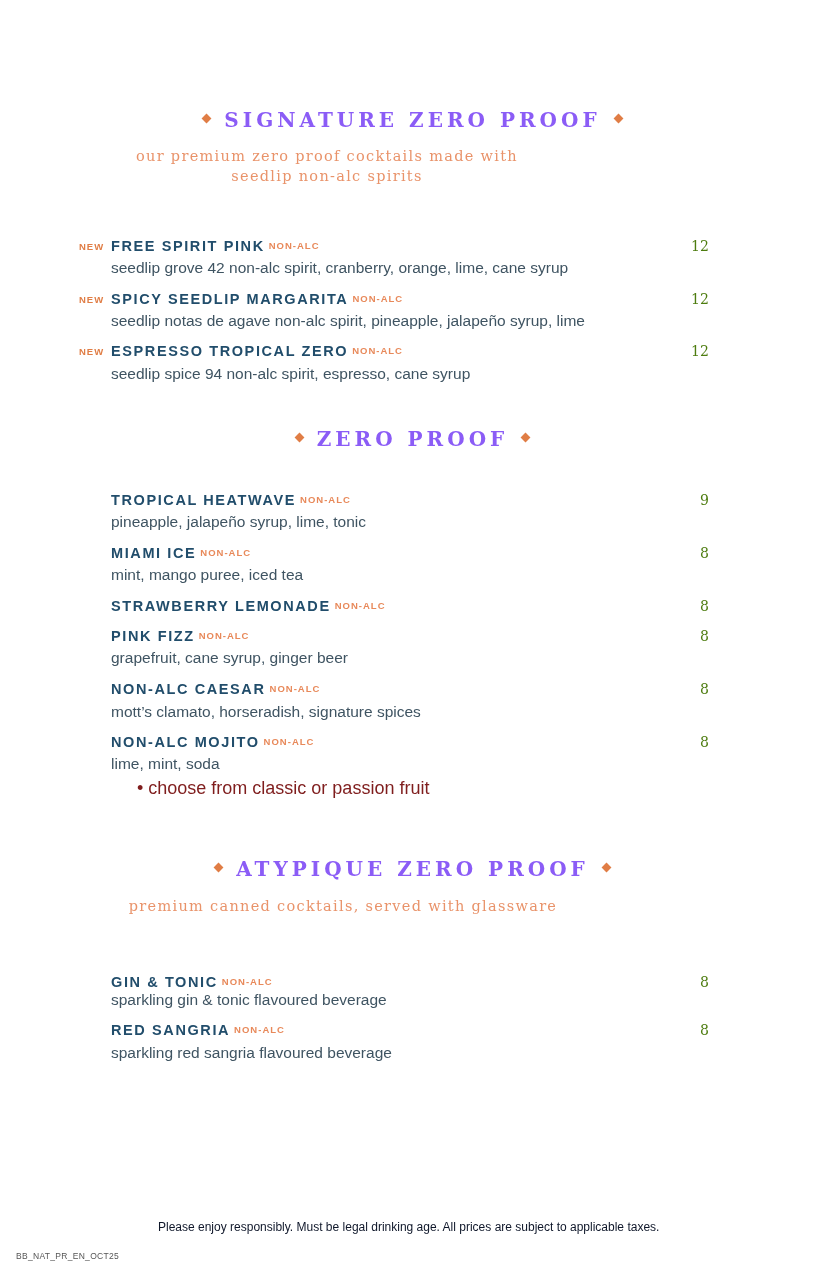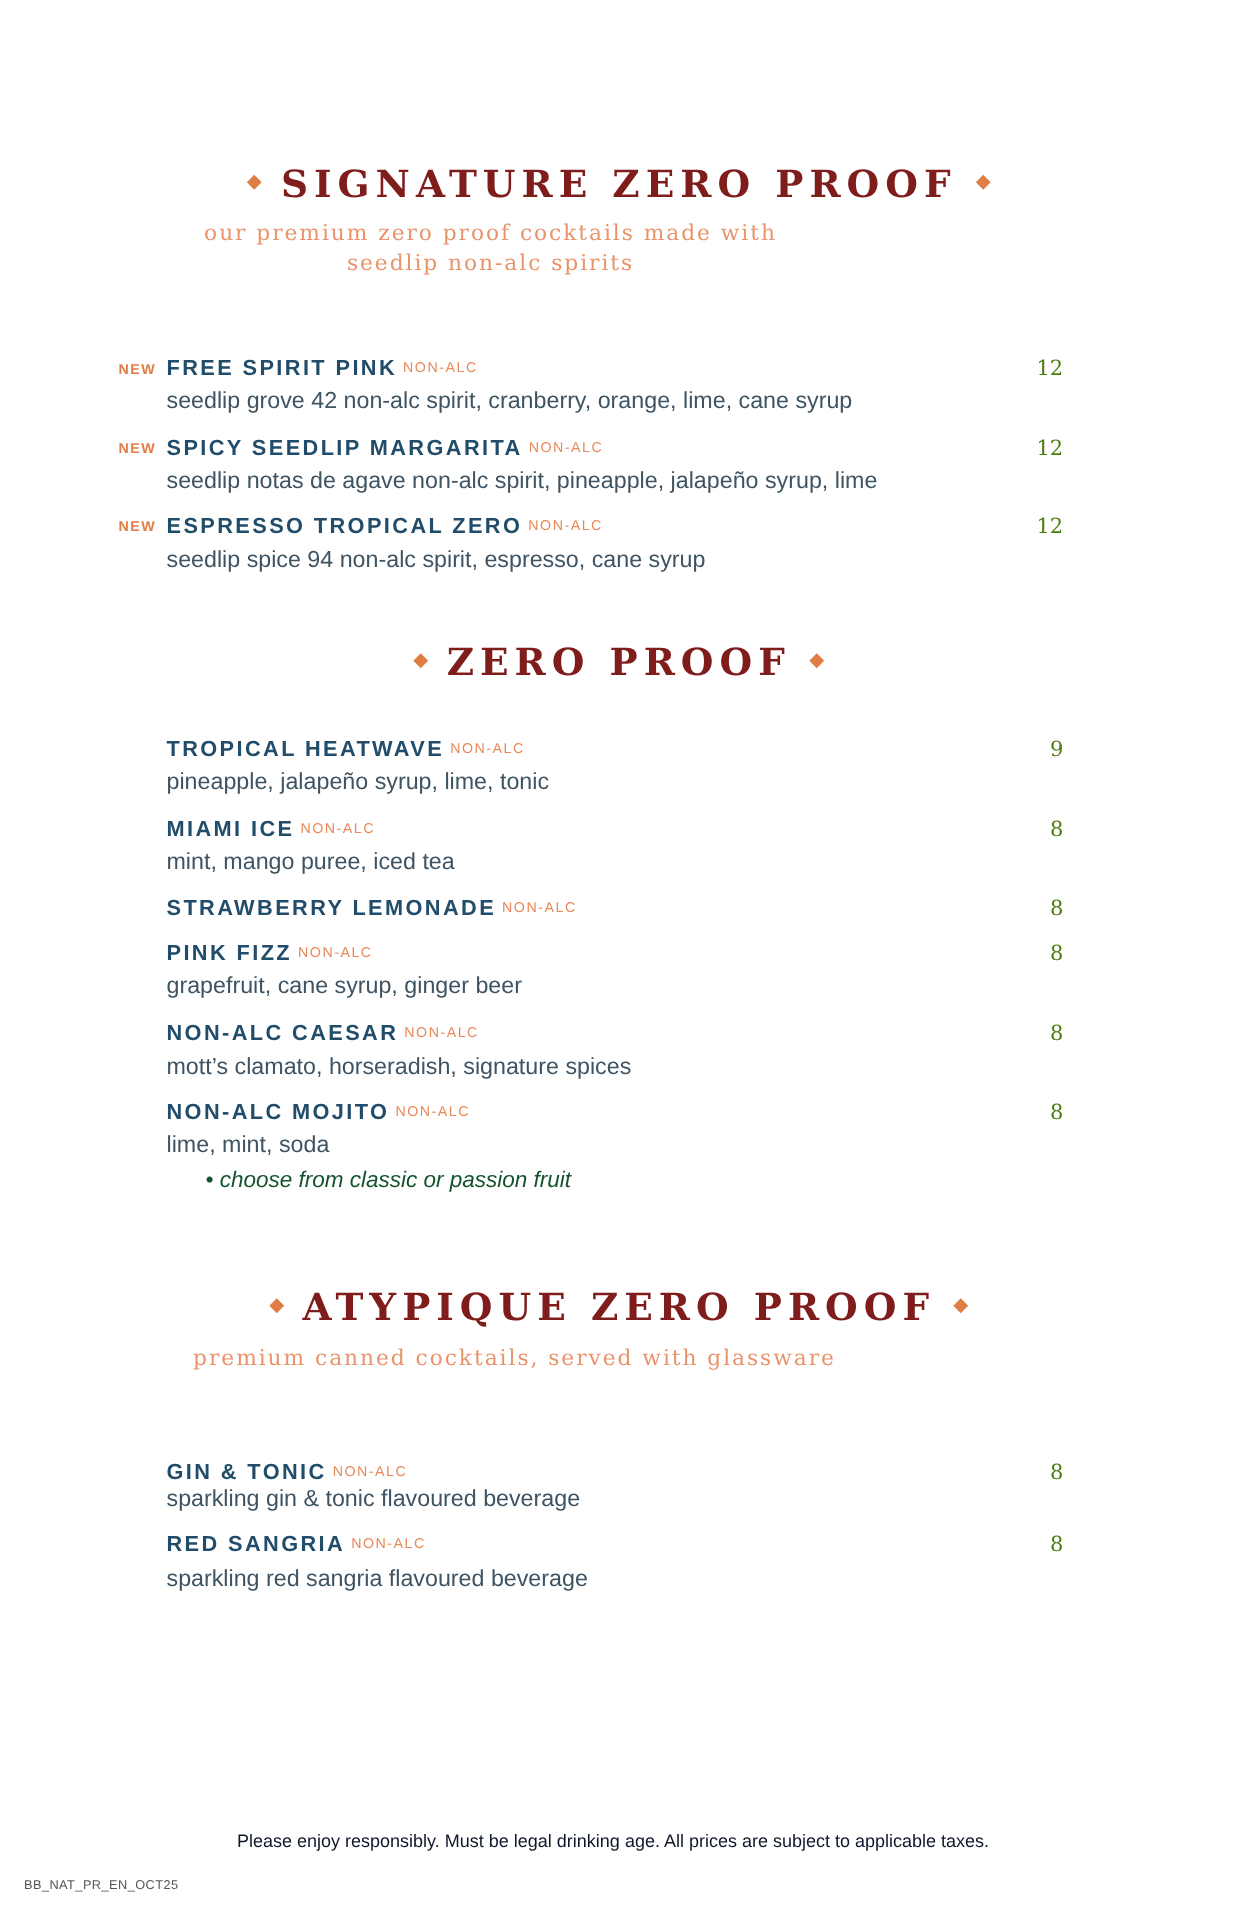"SIGNATURE ZERO PROOF" .section-title { color: #7f1d1d -> #8b5cf6; font-size: 25px -> 20px }
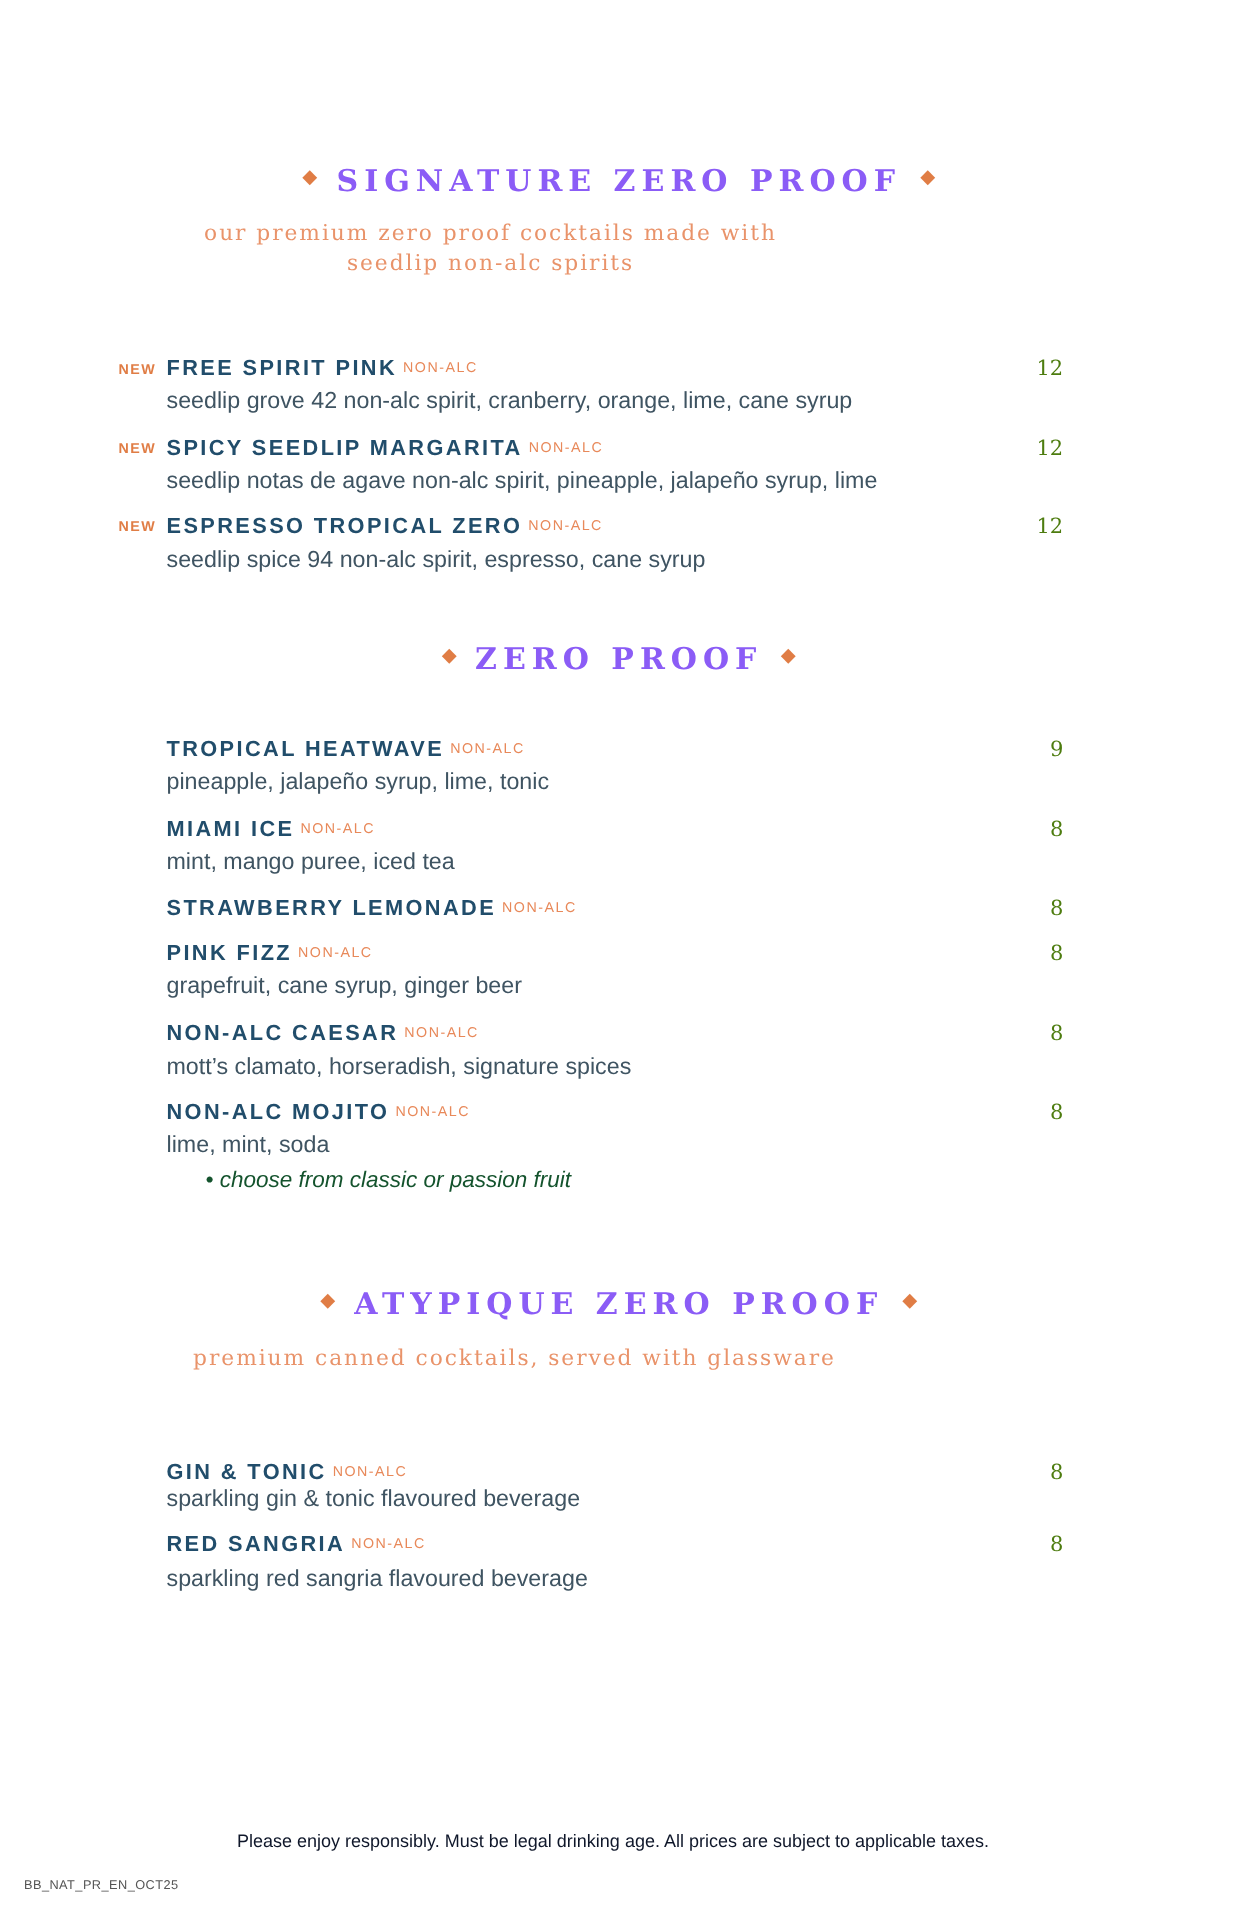"NON-ALC" .item .tag { font-weight: normal -> bold }
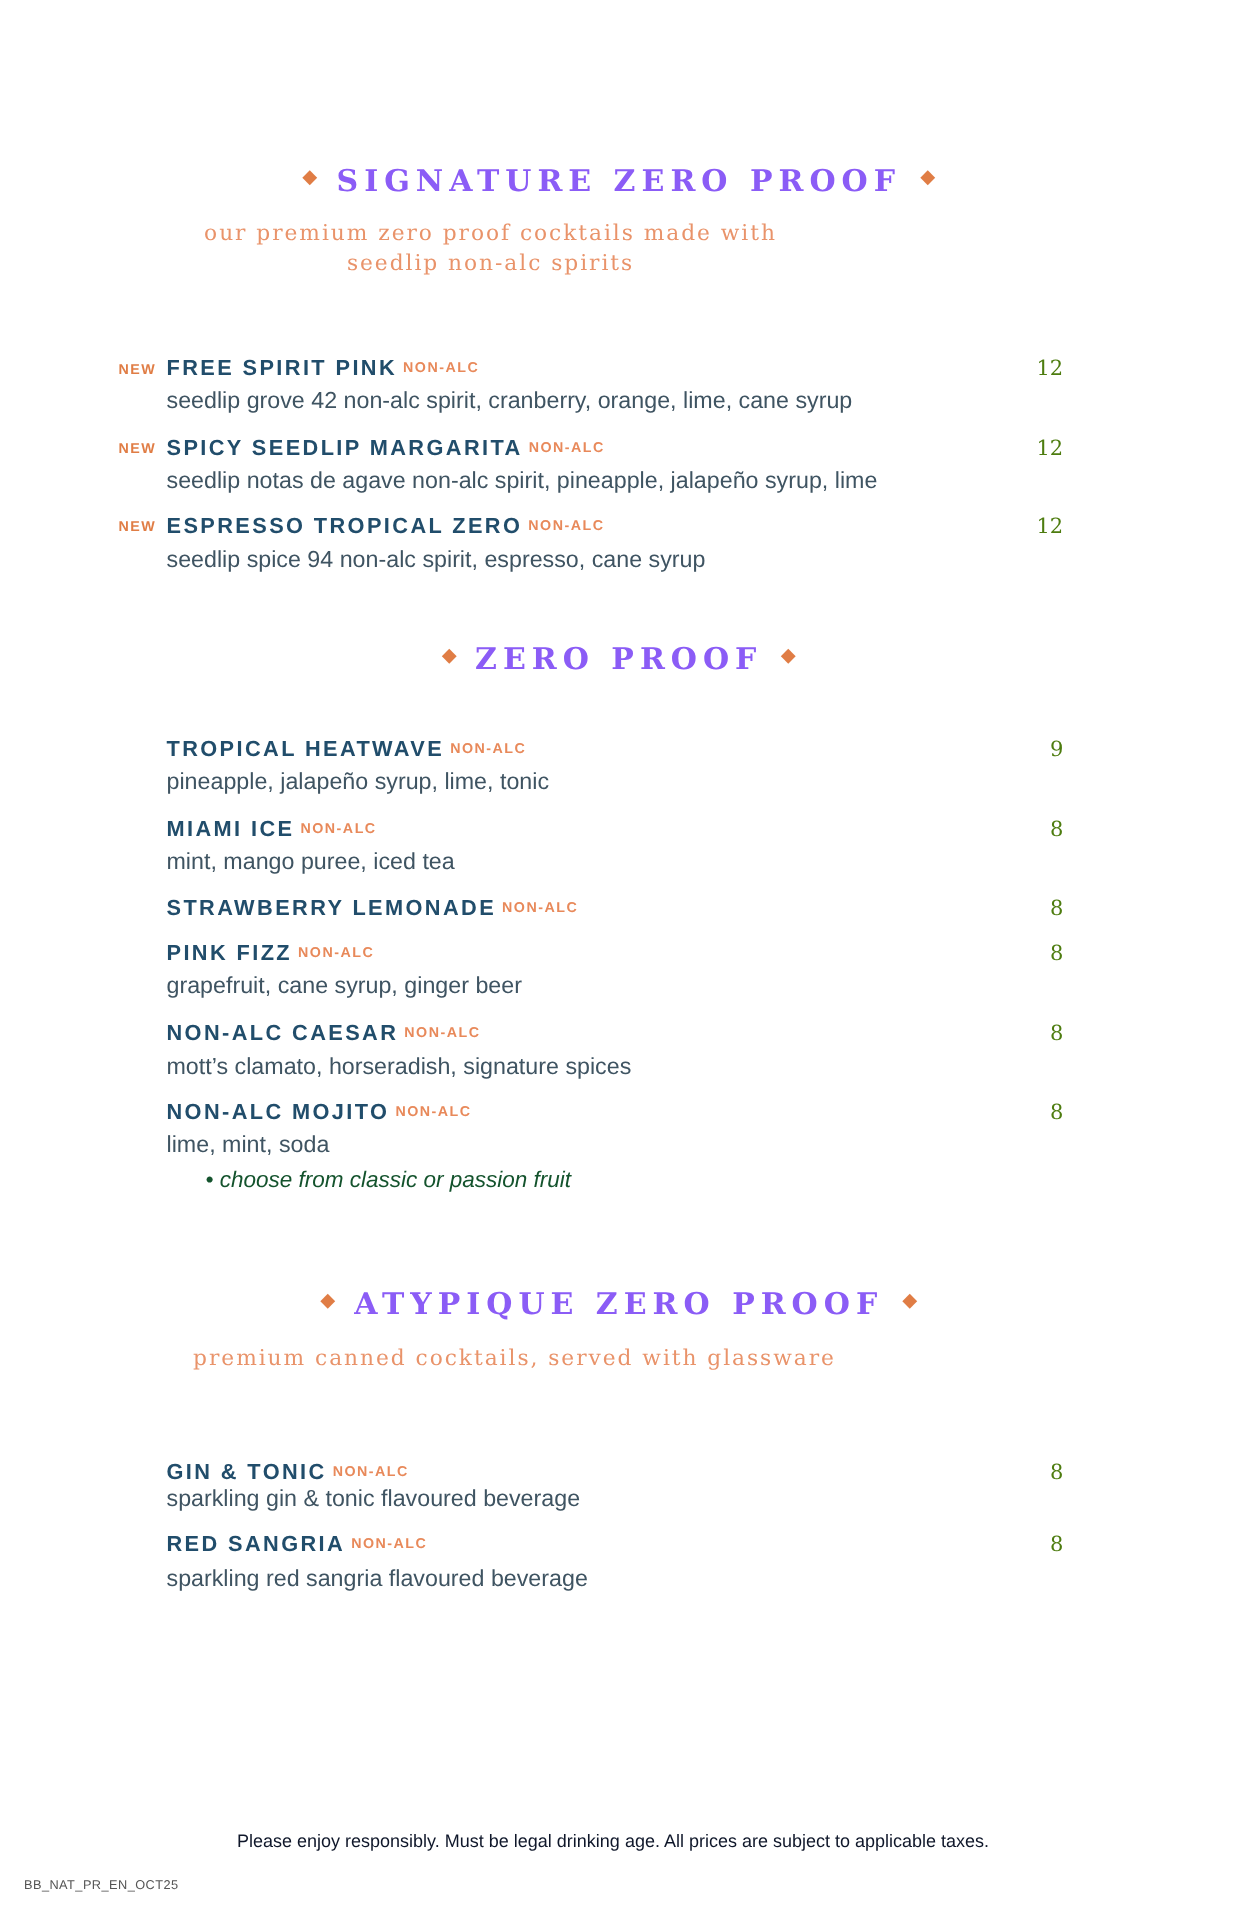"• choose from classic or" .item .note { color: #14532d -> #7f1d1d; font-size: 15px -> 18px; font-style: italic -> none }
